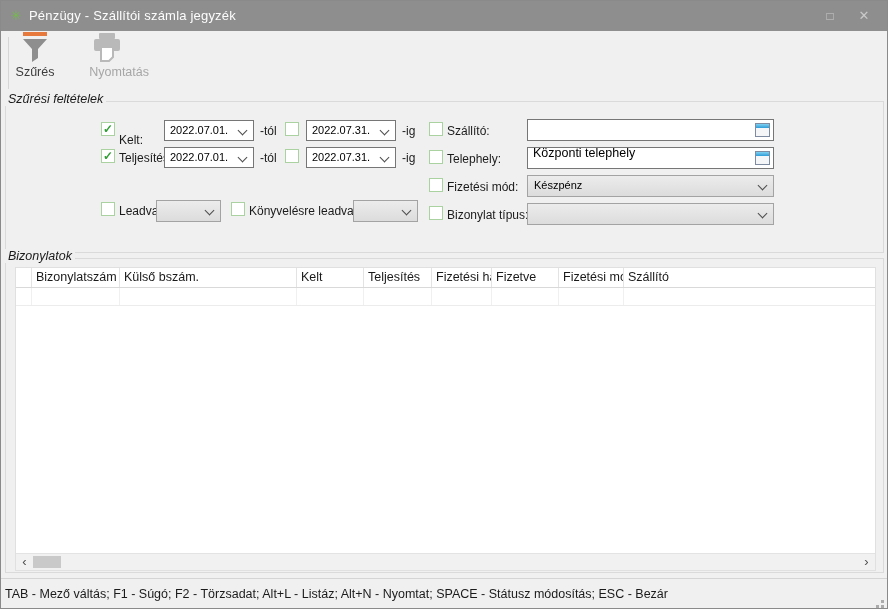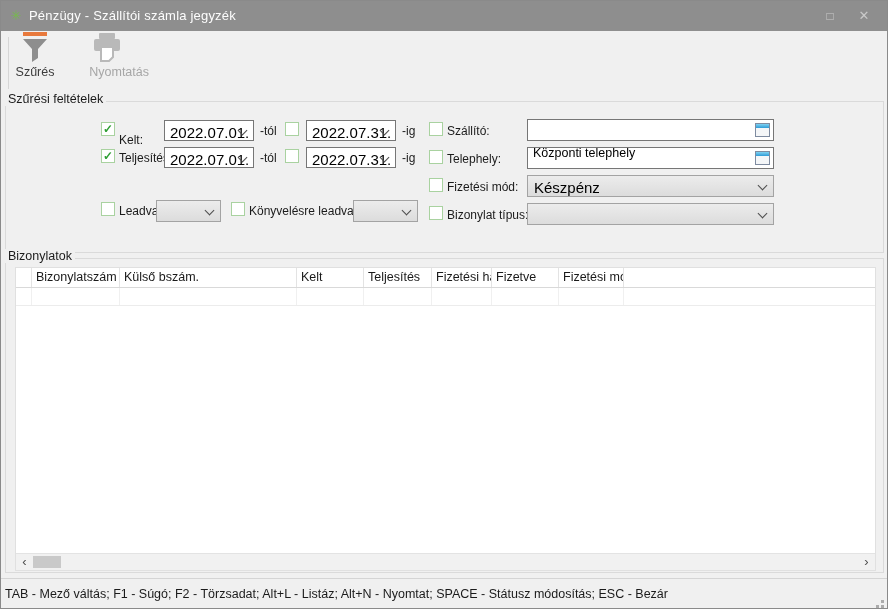"Szűrési feltételek" .gb-legend { font-style: none -> italic }
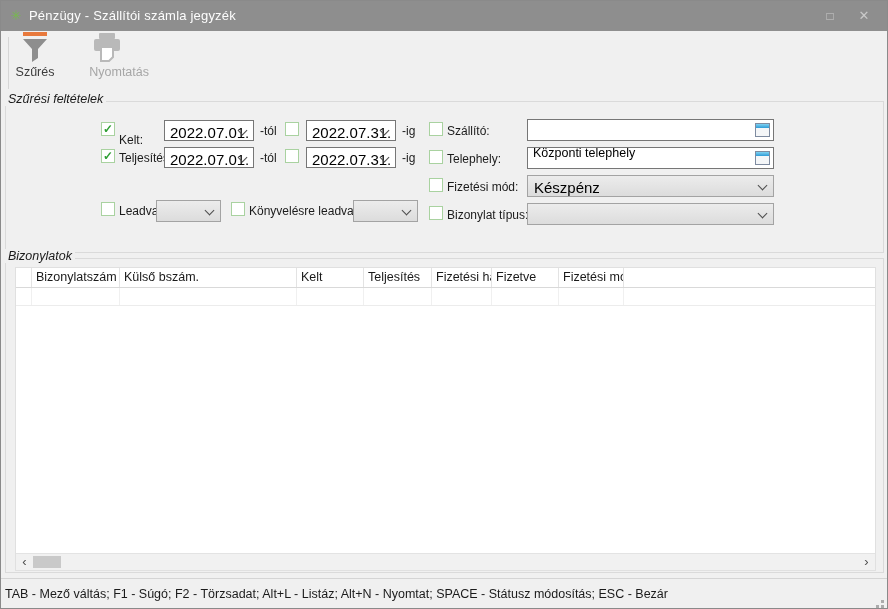"2022.07.01." .combo .cval { font-size: 15px -> 11px }
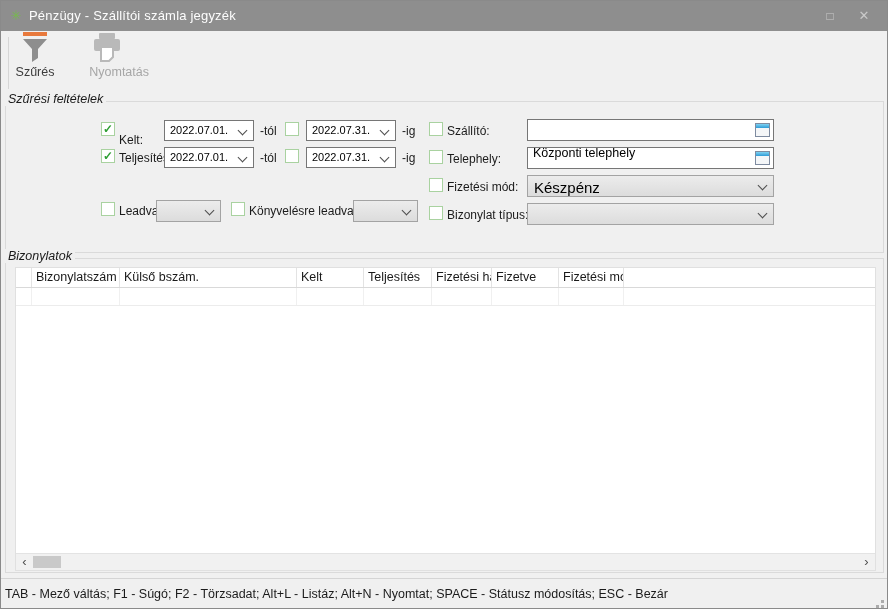"Készpénz" .sel .cval { font-size: 15px -> 11px }
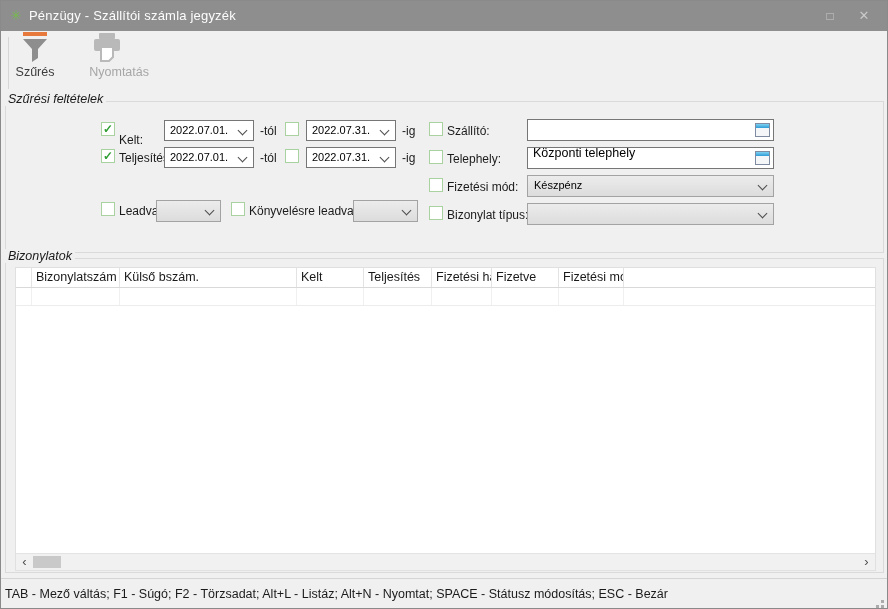"Szállító" div.th { html: none -> <div>Szállító</div> }
